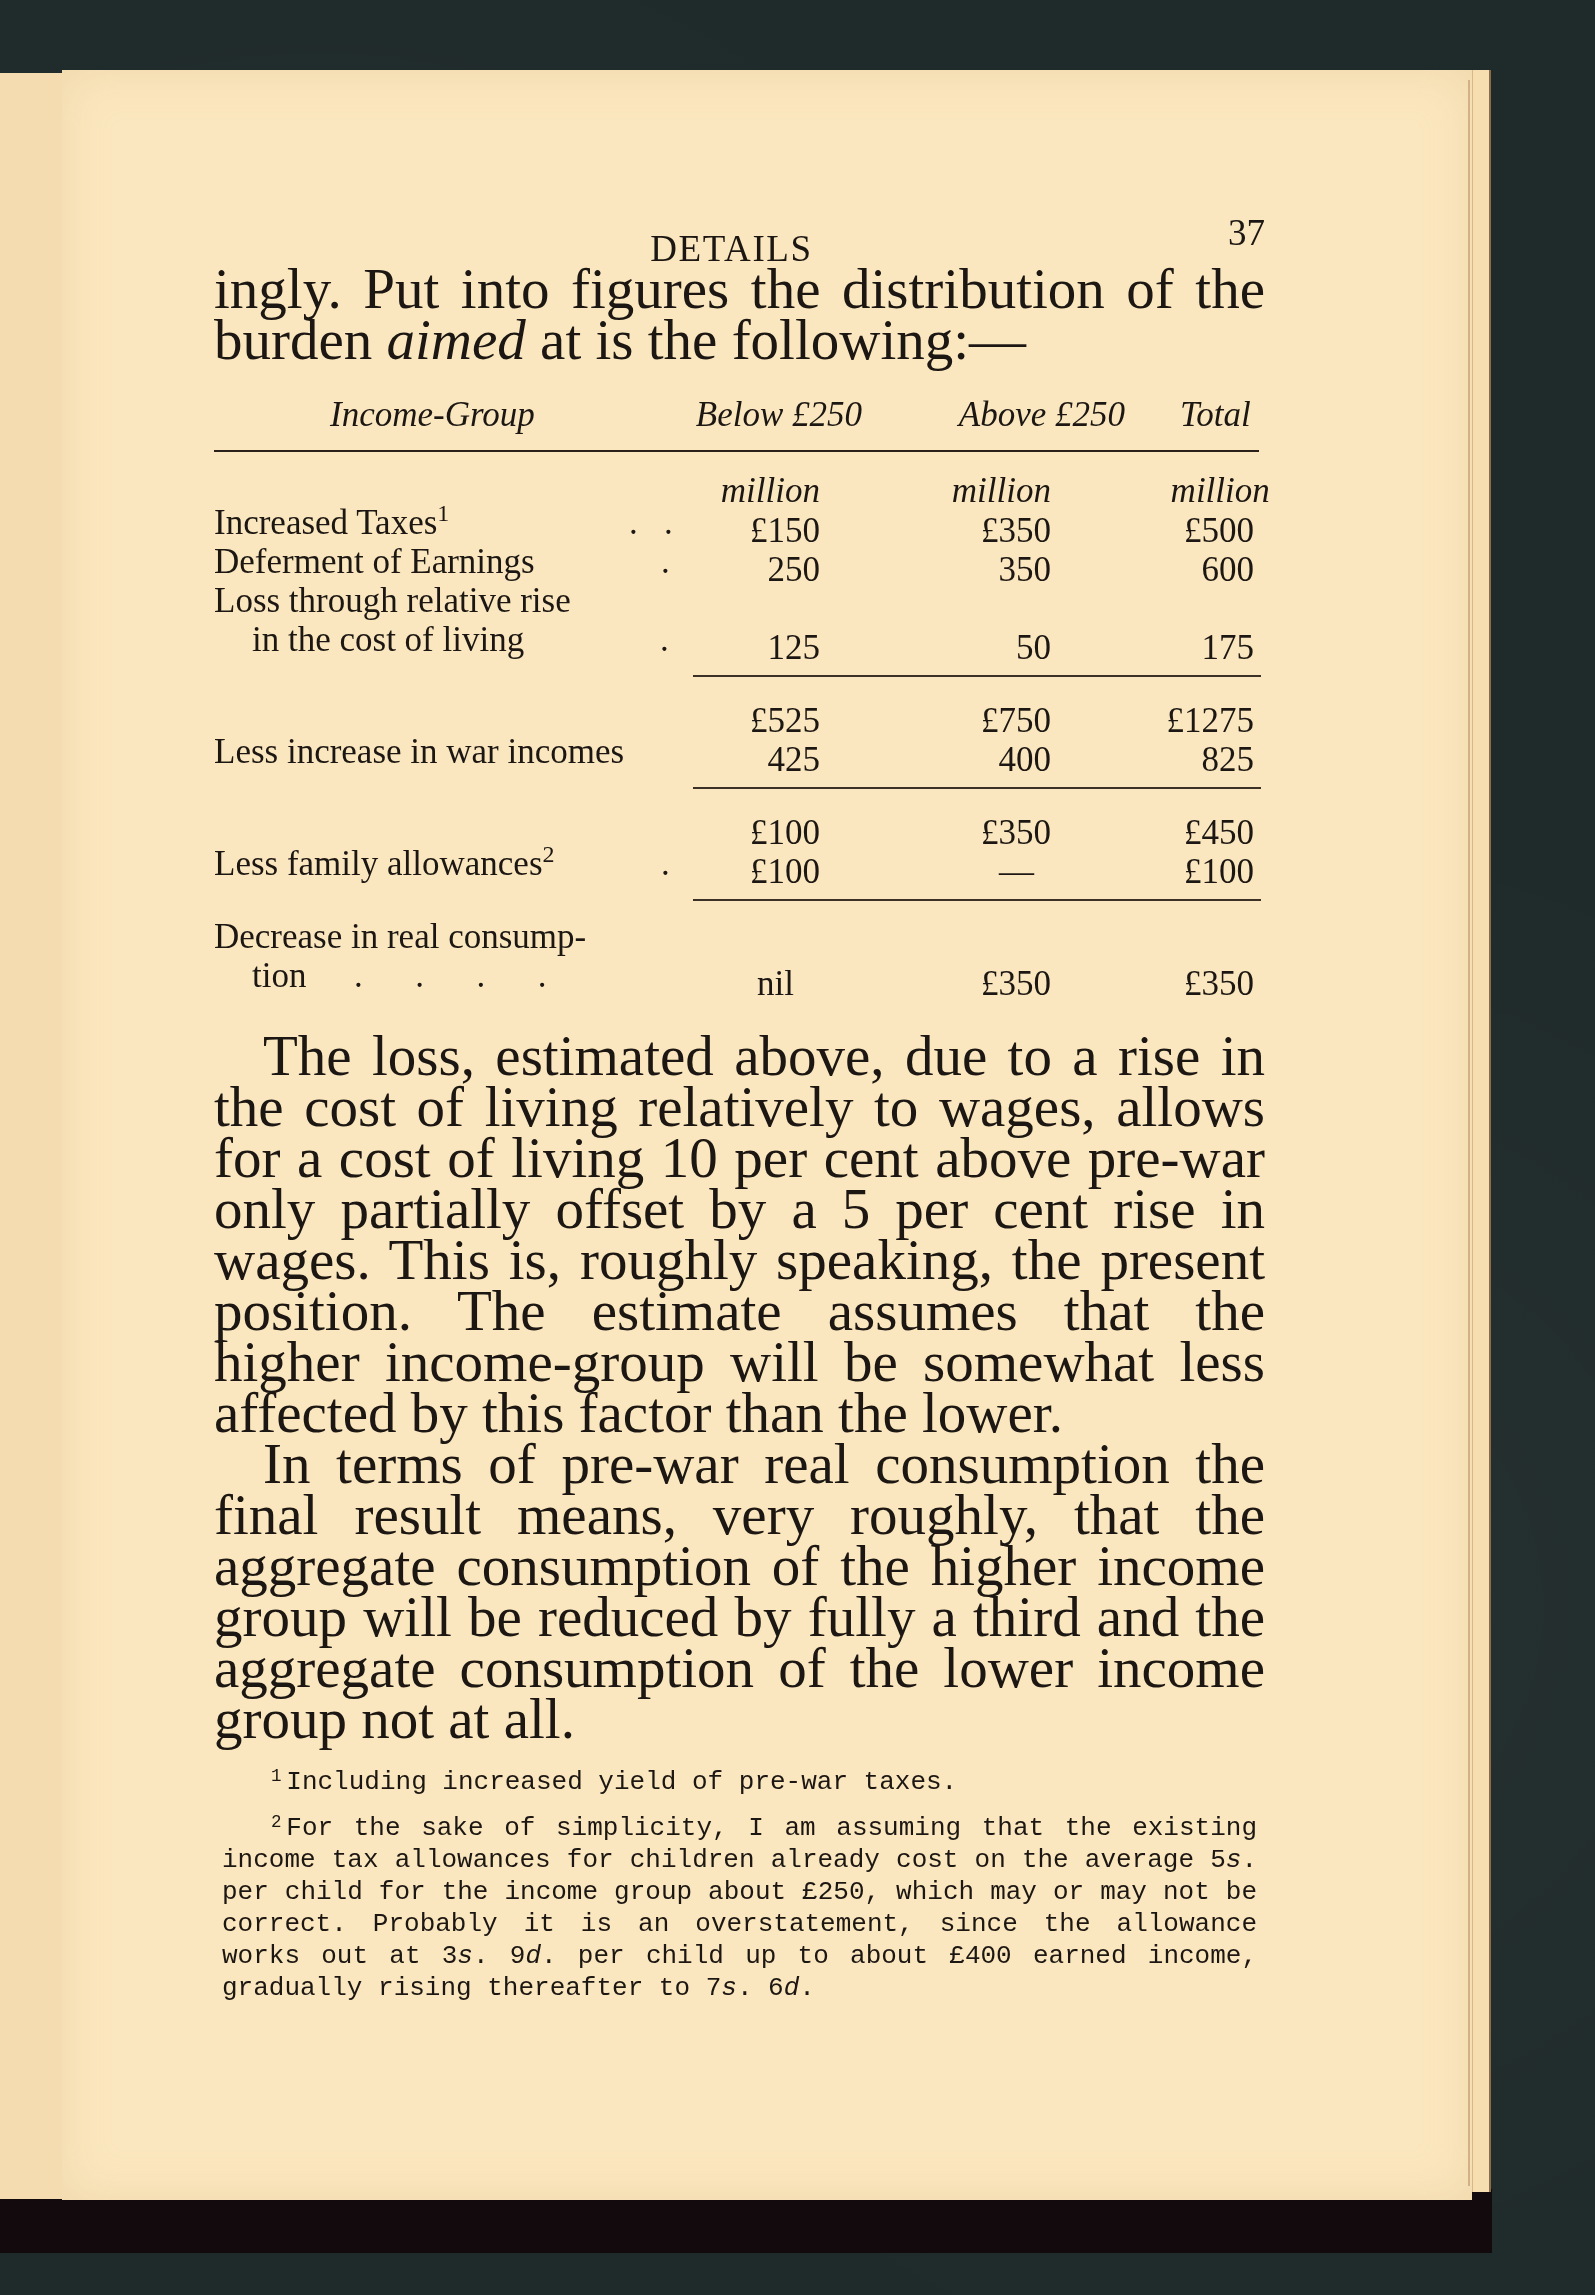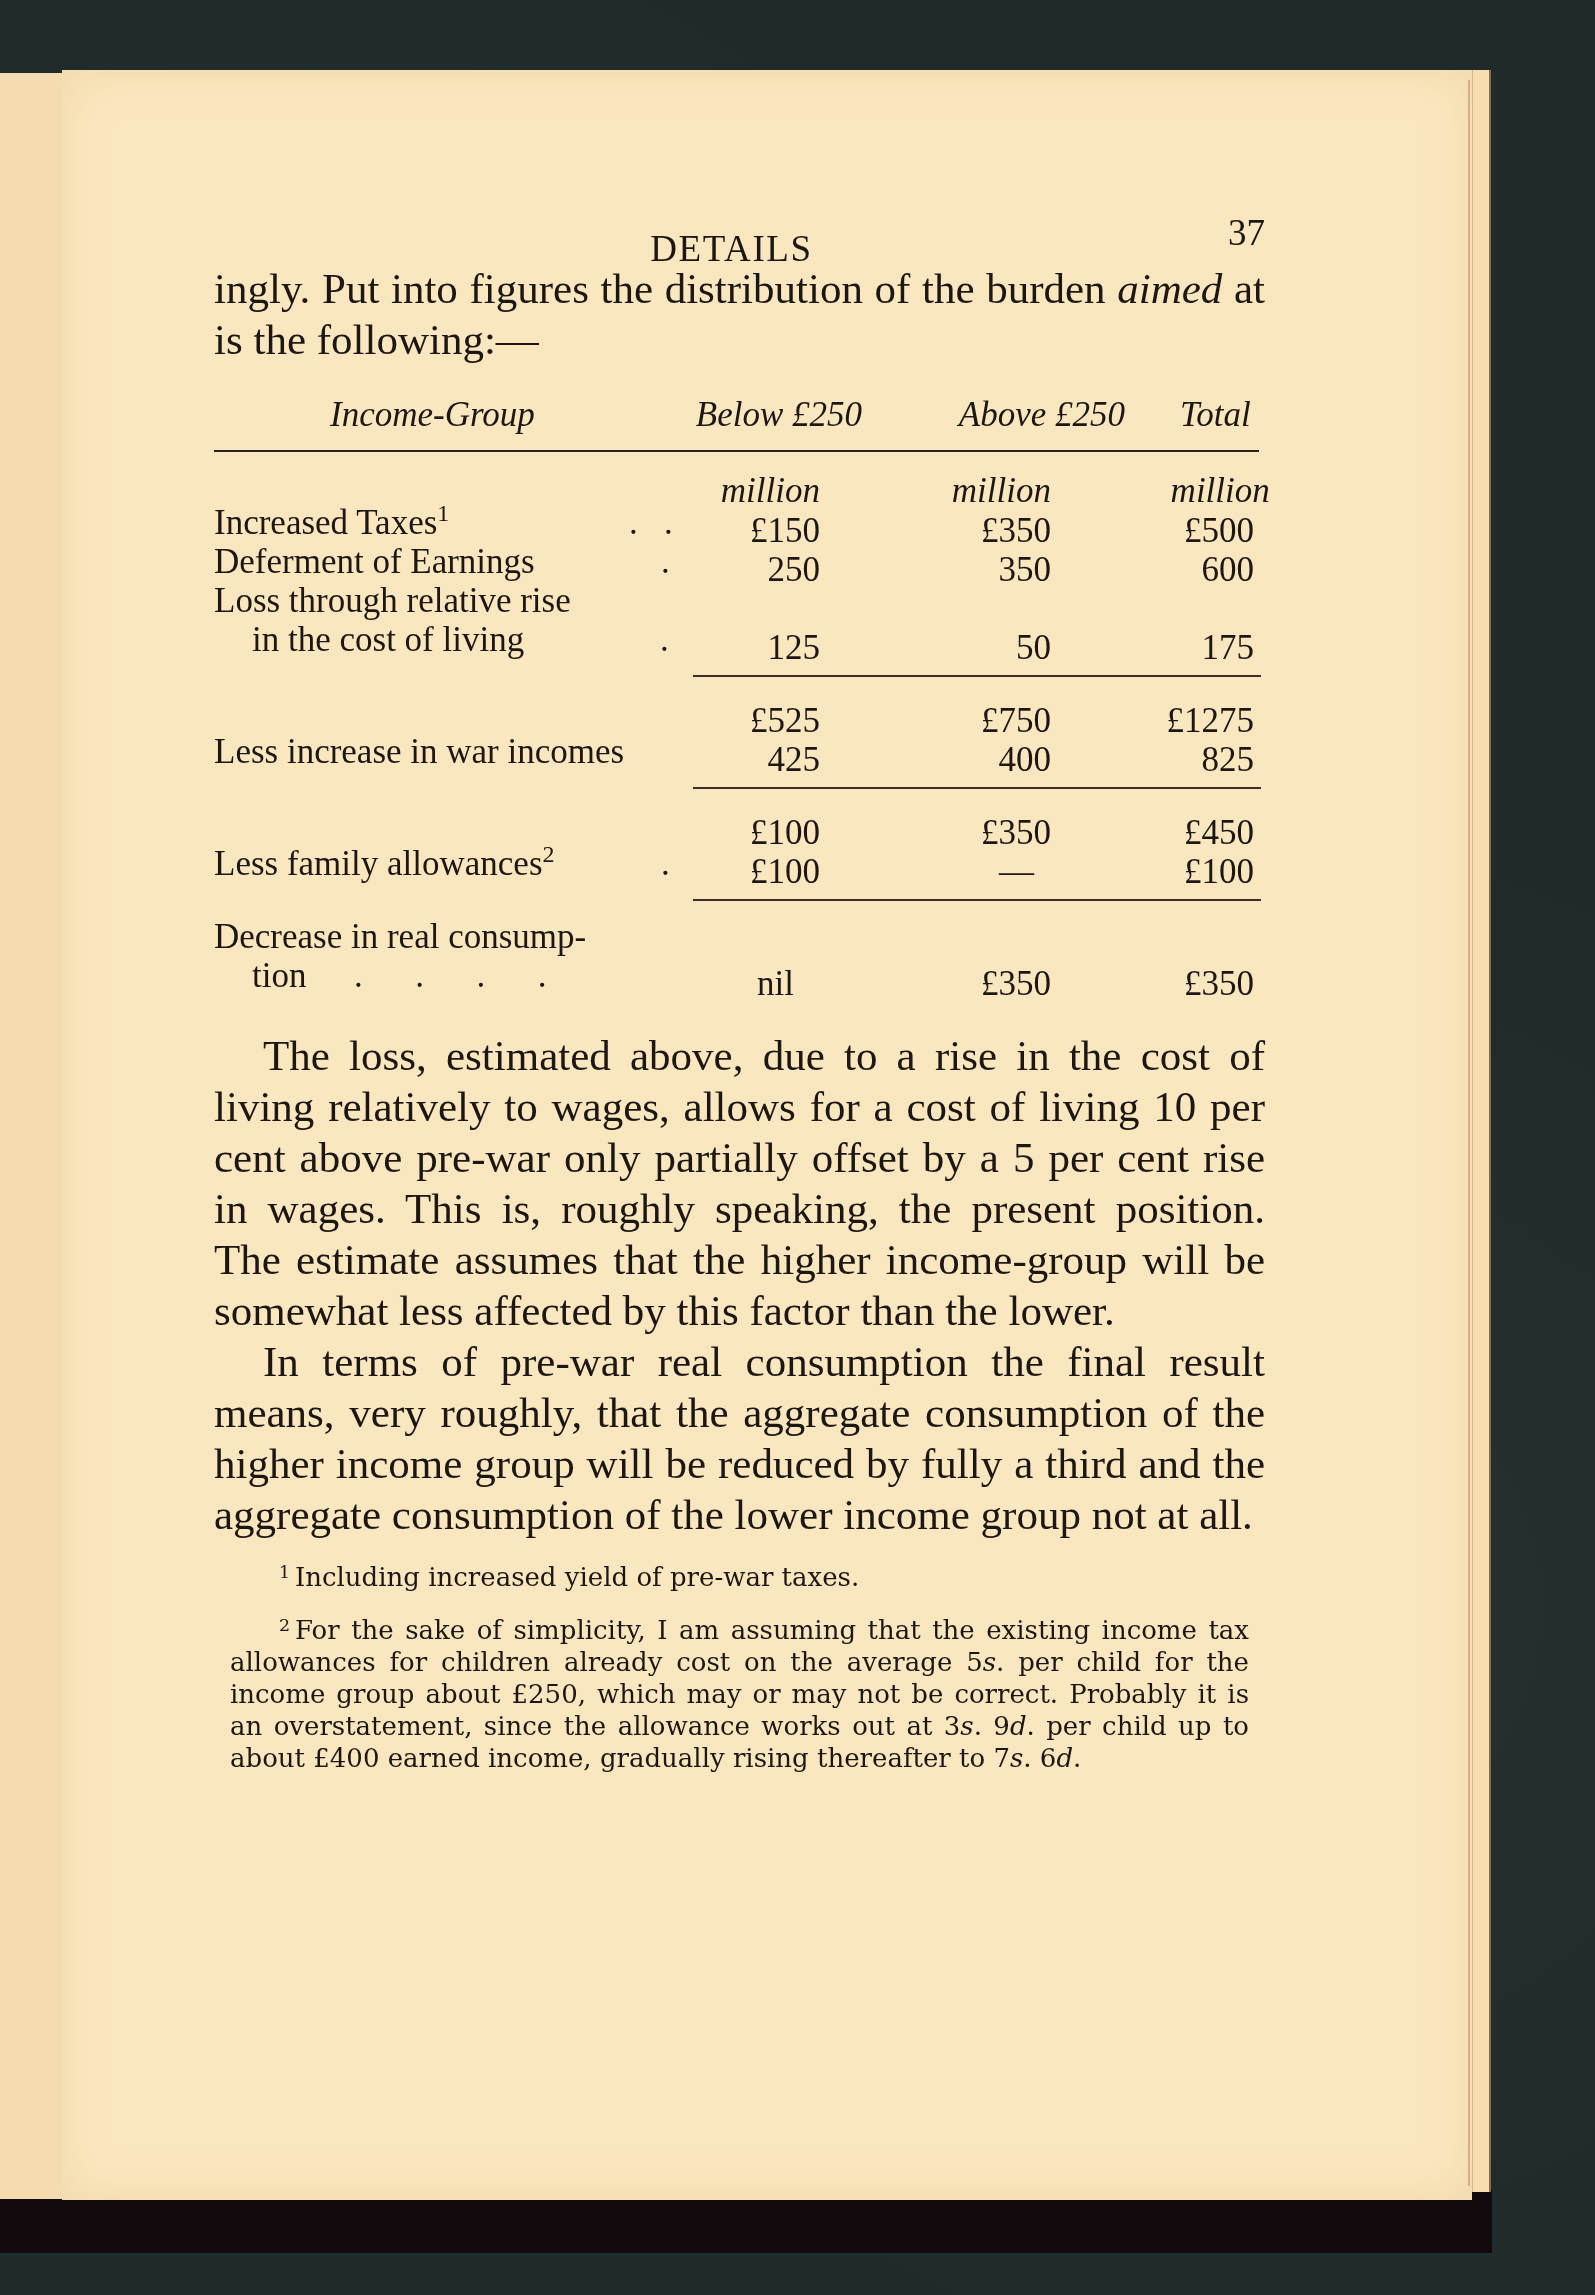"ingly. Put into figures the" .para { font-size: 43px -> 57px }
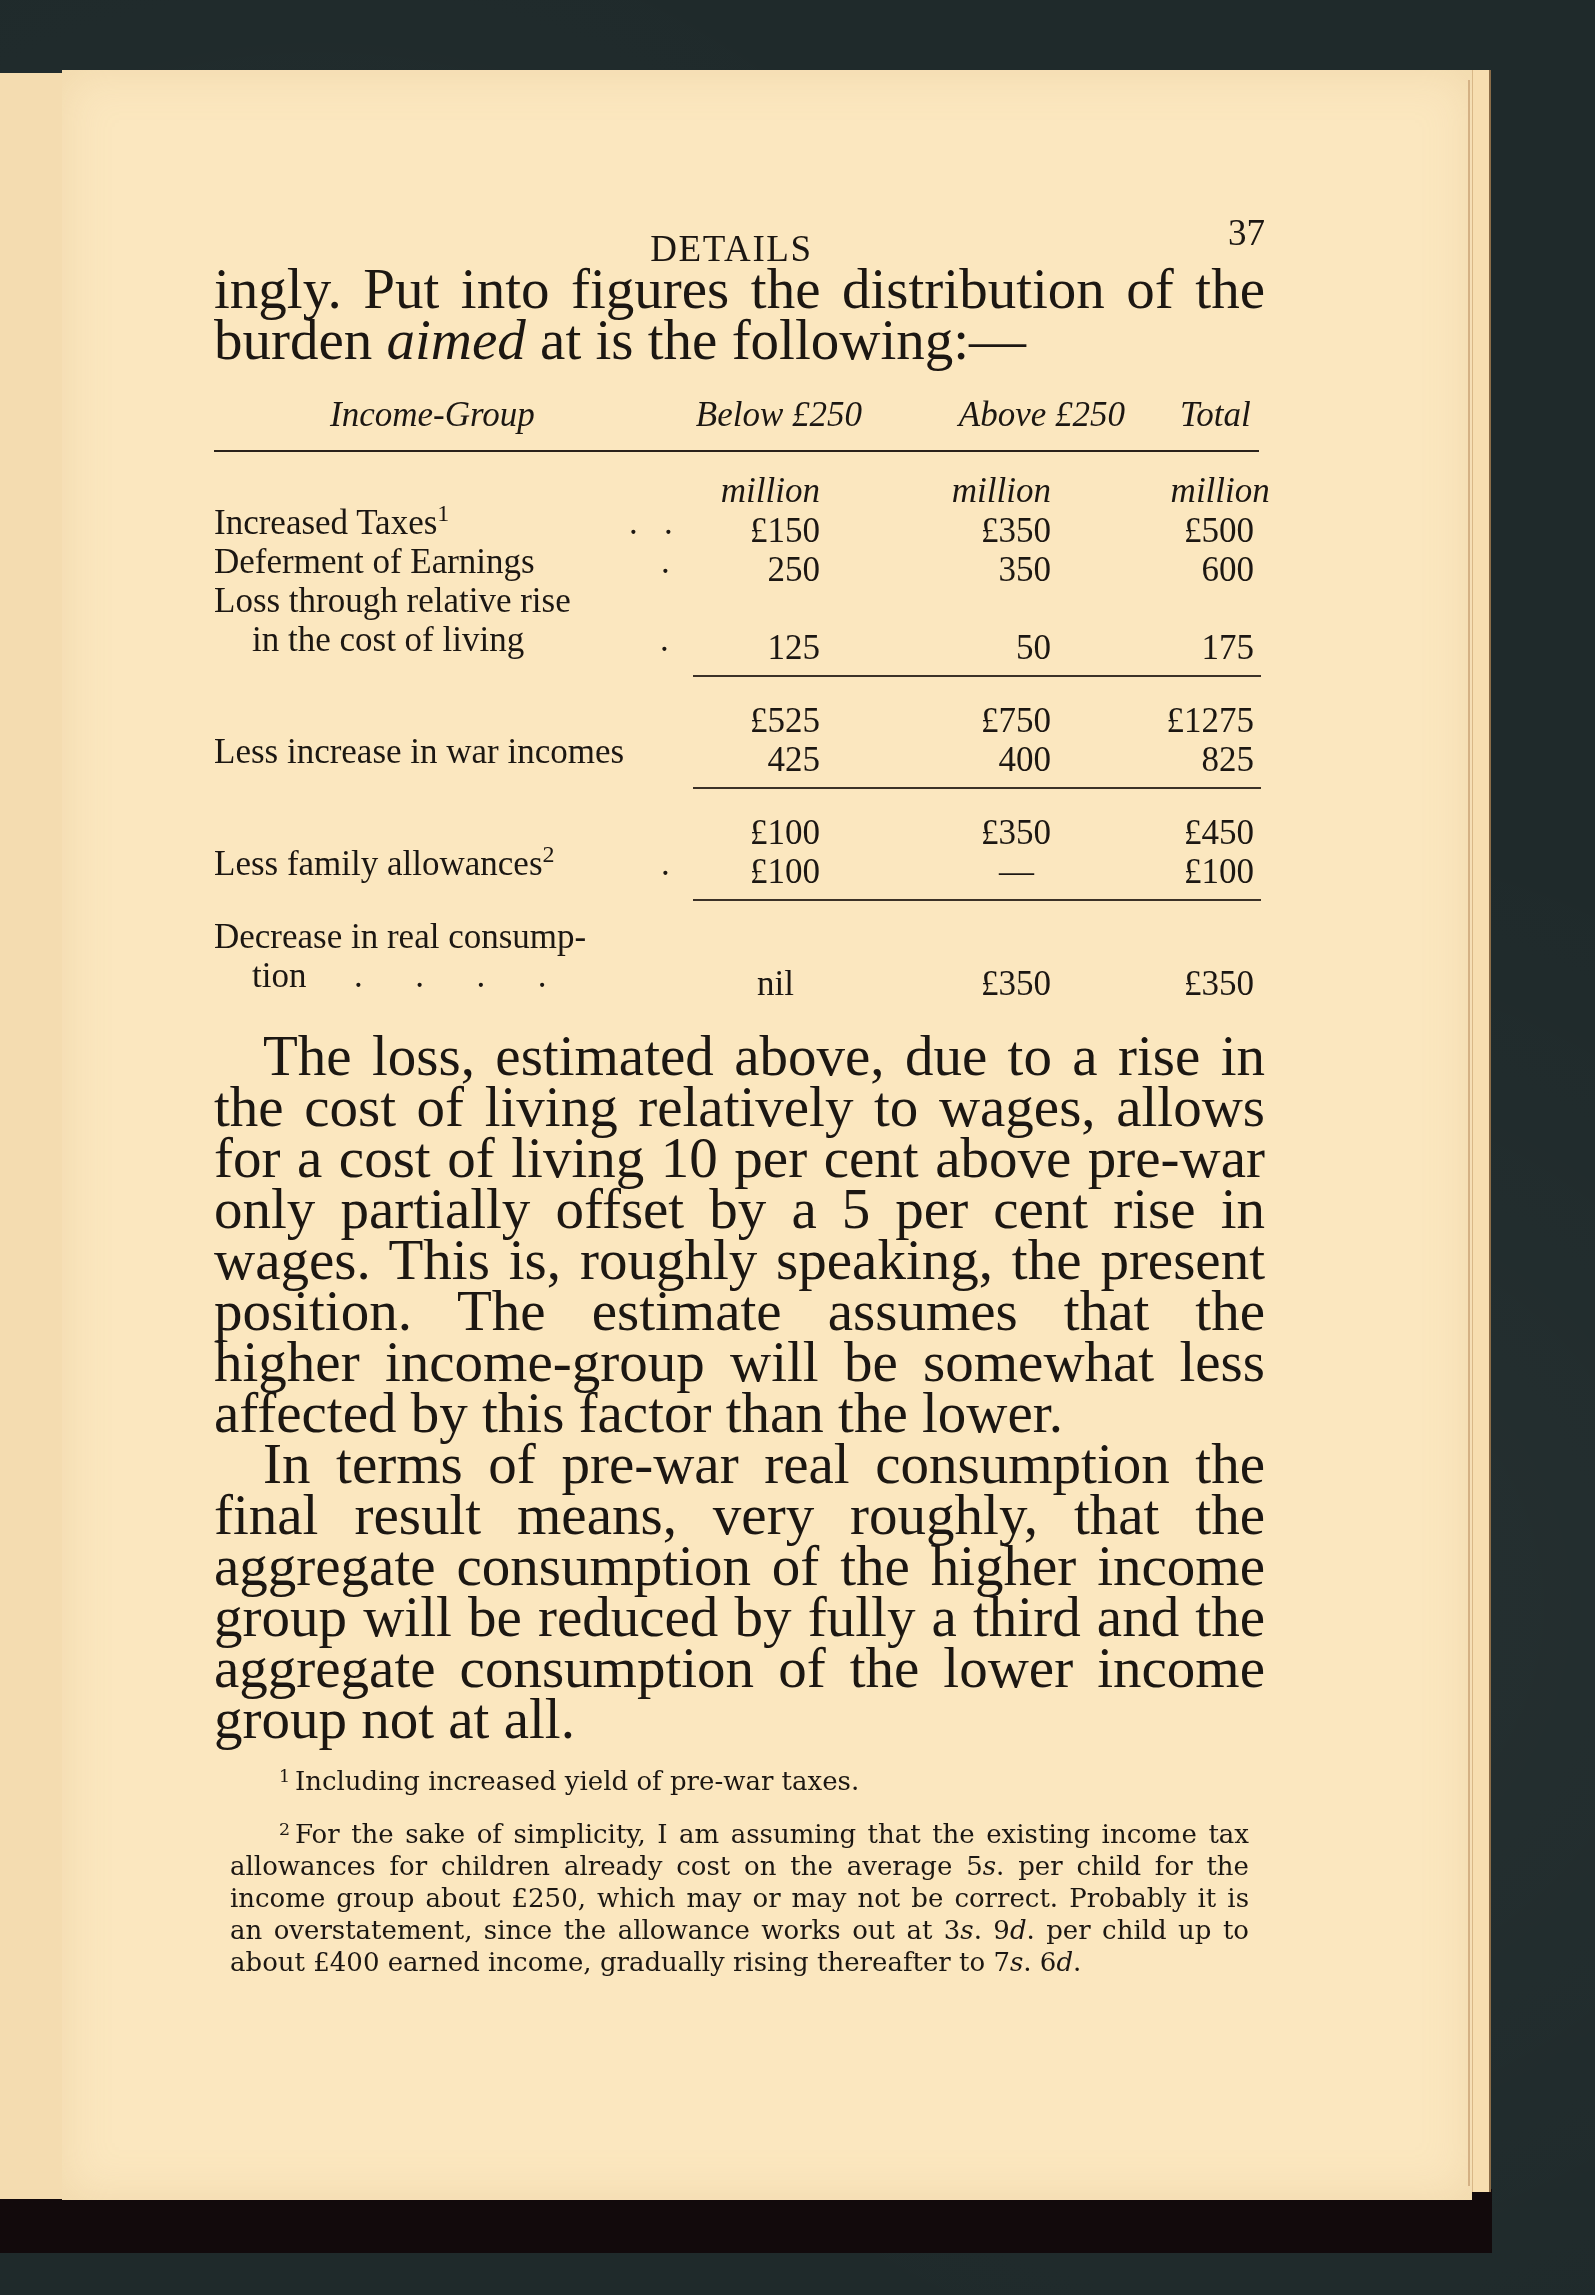"1 Including increased yield of" .footnotes p { font-family: none -> Liberation Mono, monospace; margin: 16px -> 8px }
